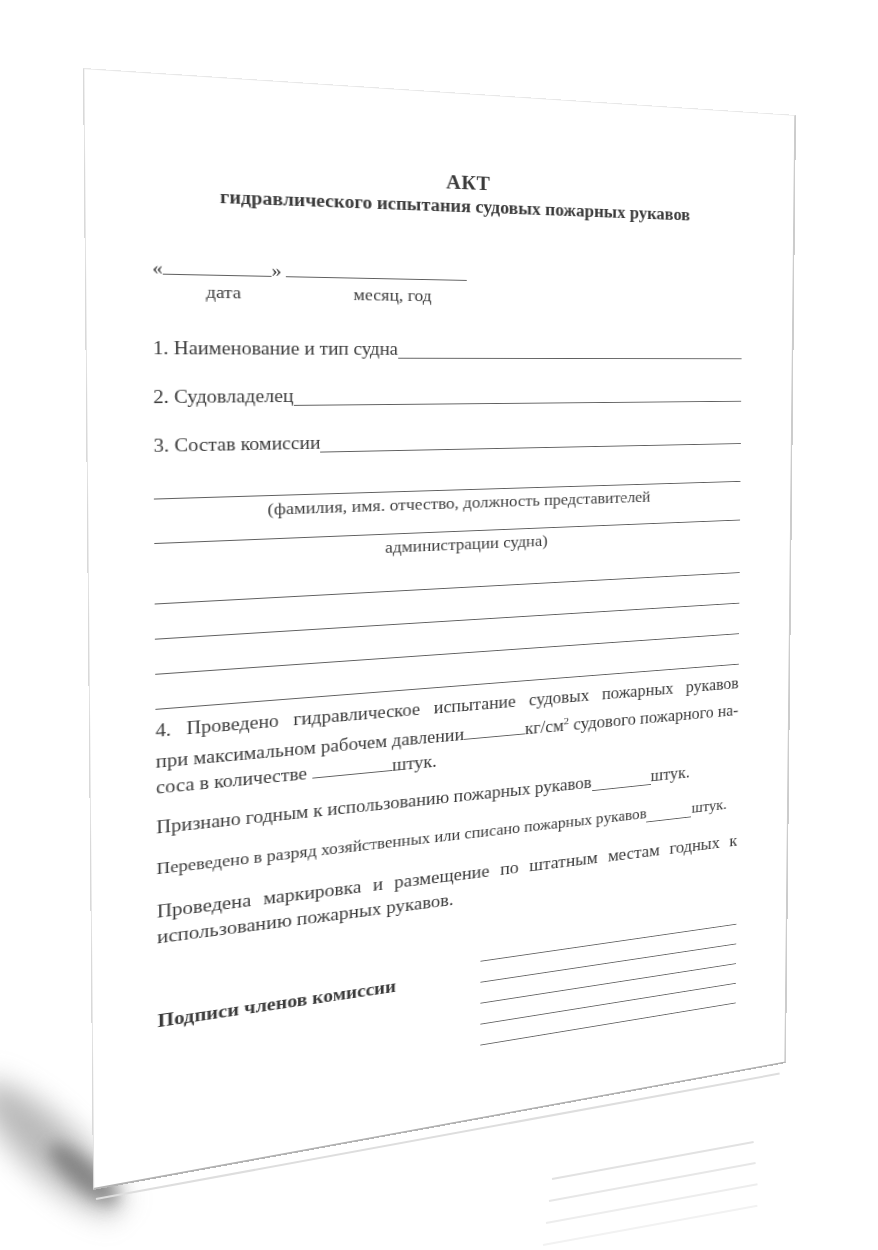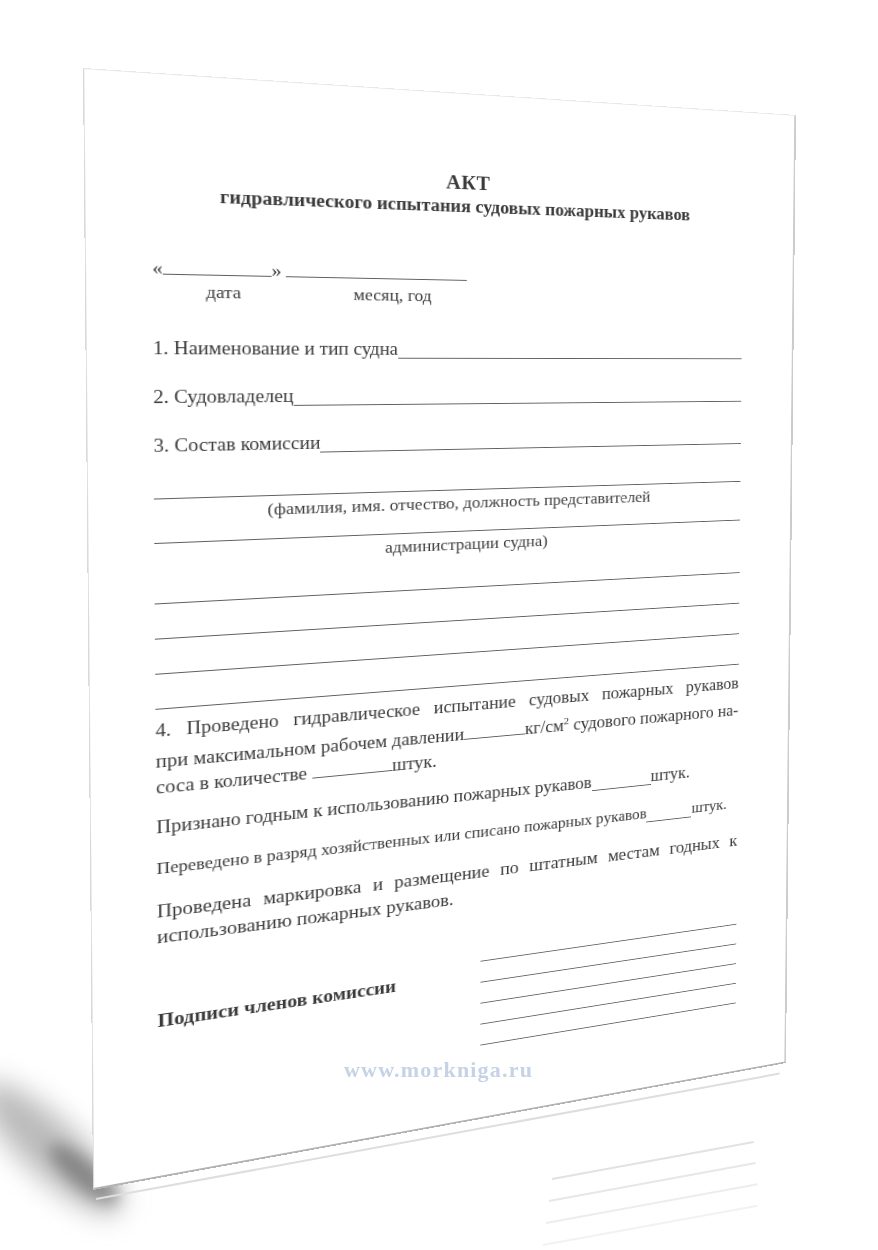"www.morkniga.ru" div.watermark { html: <div>www.morkniga.ru</div> -> none }
